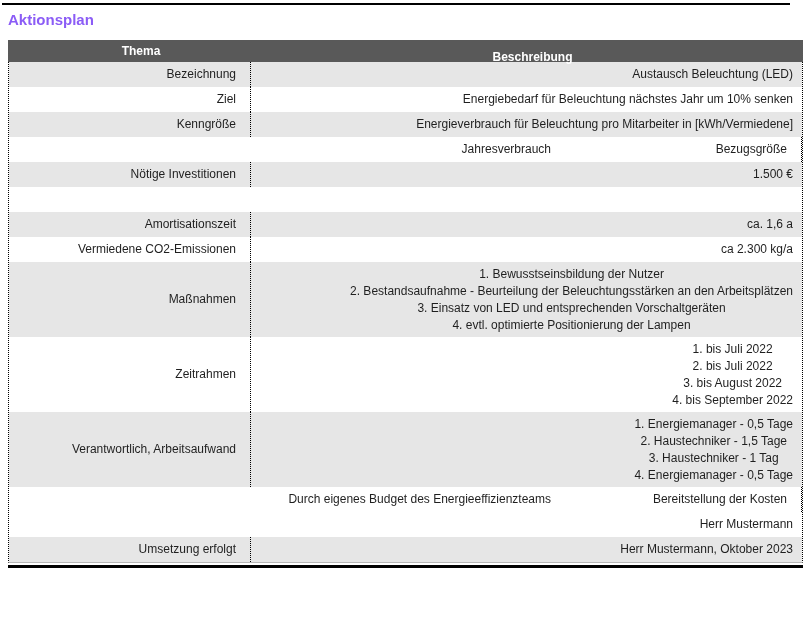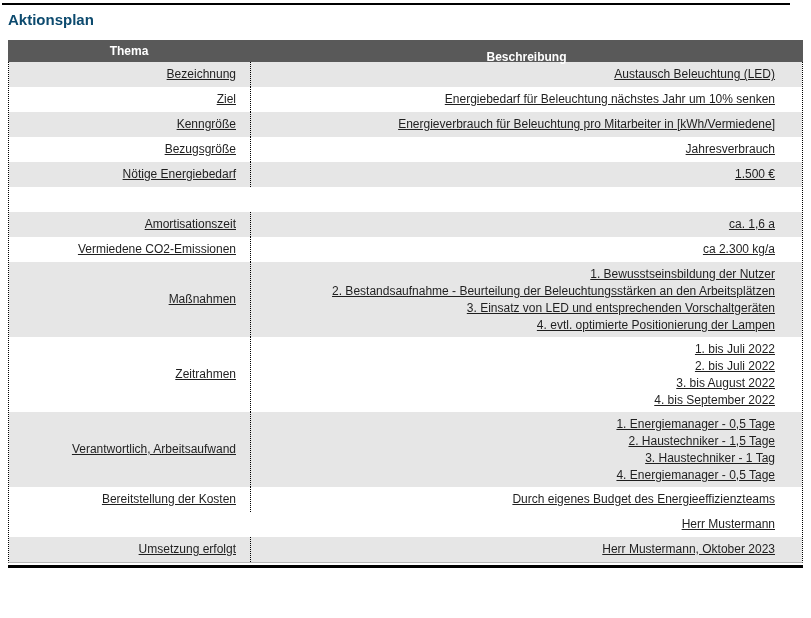"Aktionsplan" .page-title { color: #0c4a6e -> #8b5cf6 }
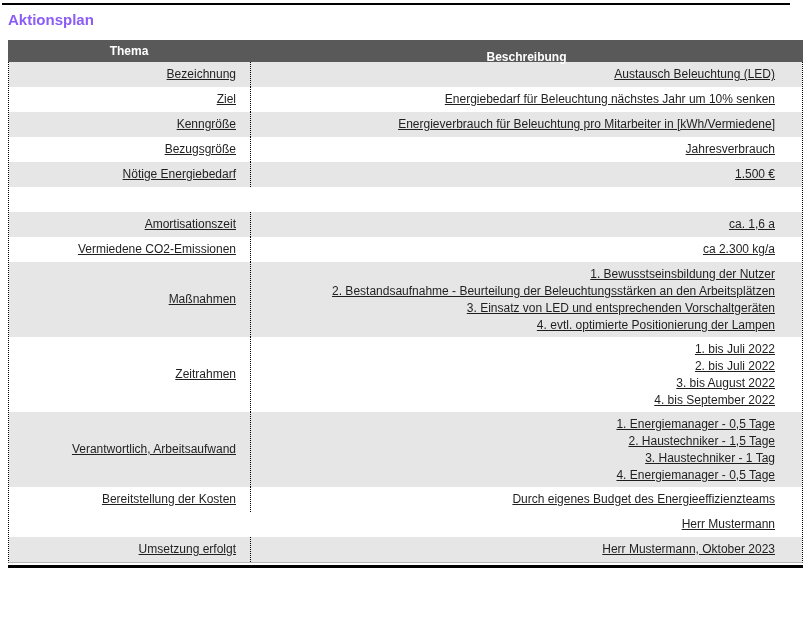"Thema" .thead .hcell.col-thema { margin-left: none -> 12px }
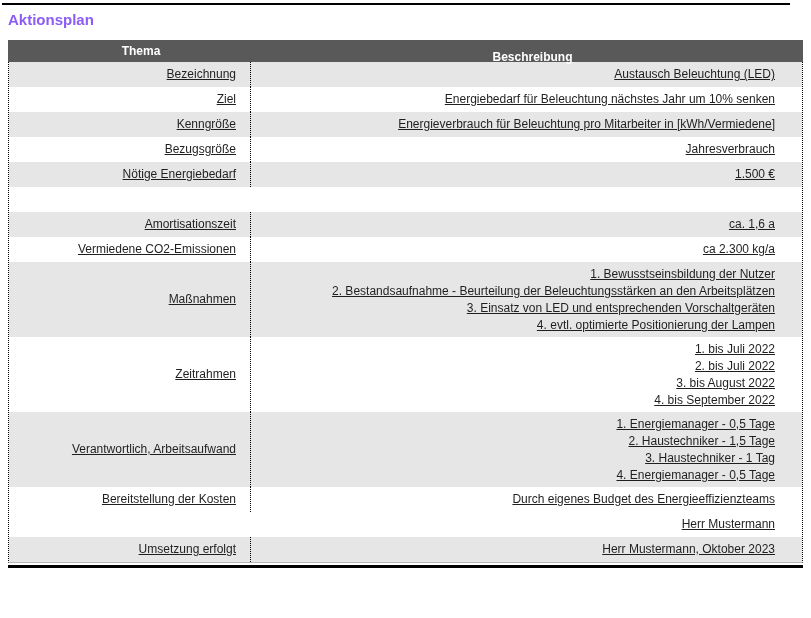"Bezeichnung" .cell { text-align: right -> center; text-decoration: underline -> none }
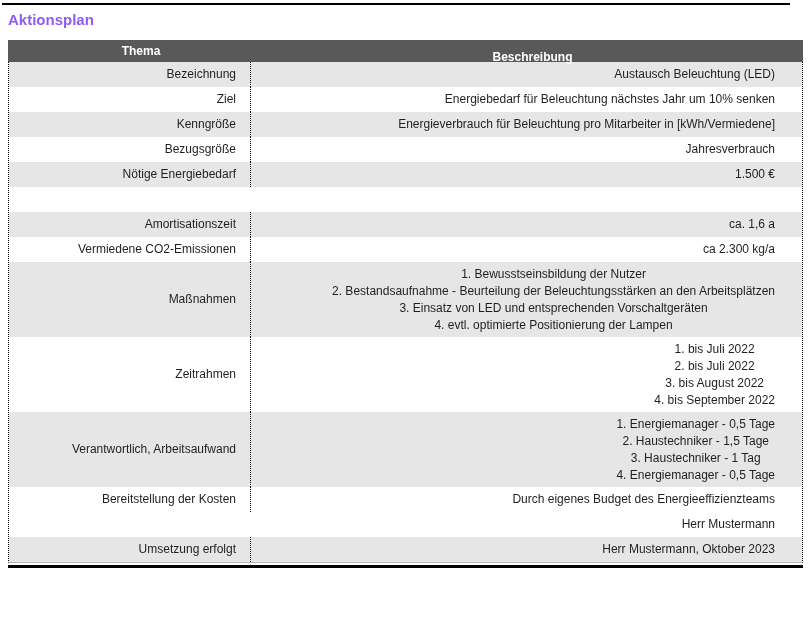"Austausch Beleuchtung (LED)" .cell.value { padding-right: 27px -> 9px }
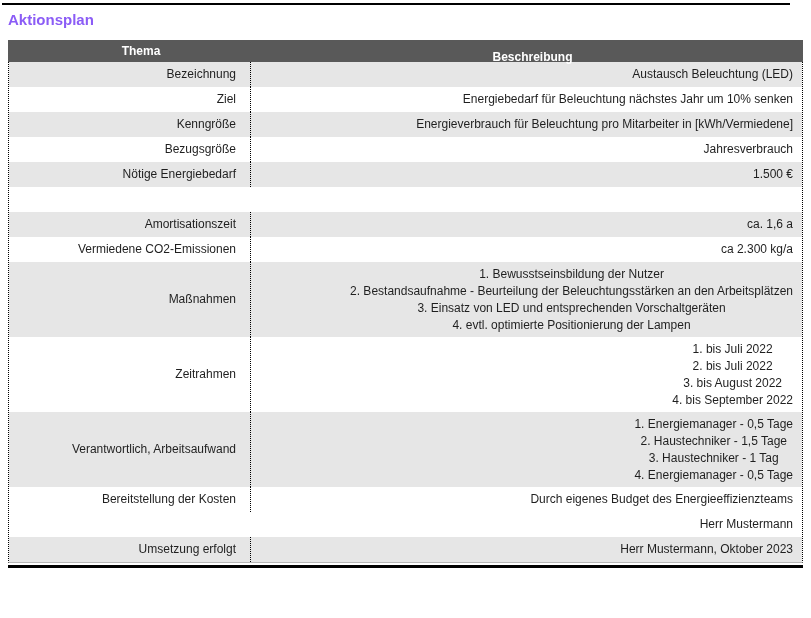"Bezugsgröße" div.cell { order: before "Jahresverbrauch" -> after "Jahresverbrauch" }
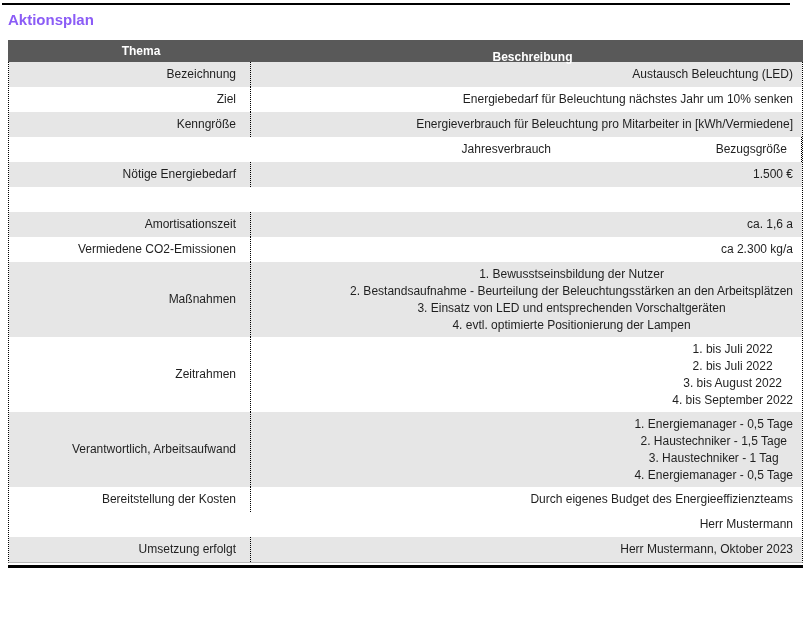"Nötige Energiebedarf" div.cell { text: Energiebedarf -> Investitionen }
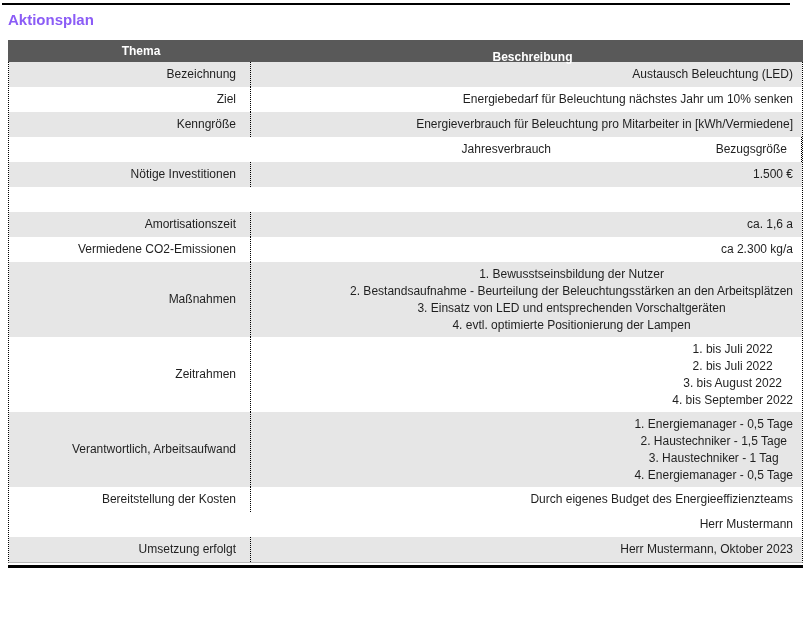"Bereitstellung der Kosten" div.cell { order: before "Durch eigenes Budget des" -> after "Durch eigenes Budget des" }
